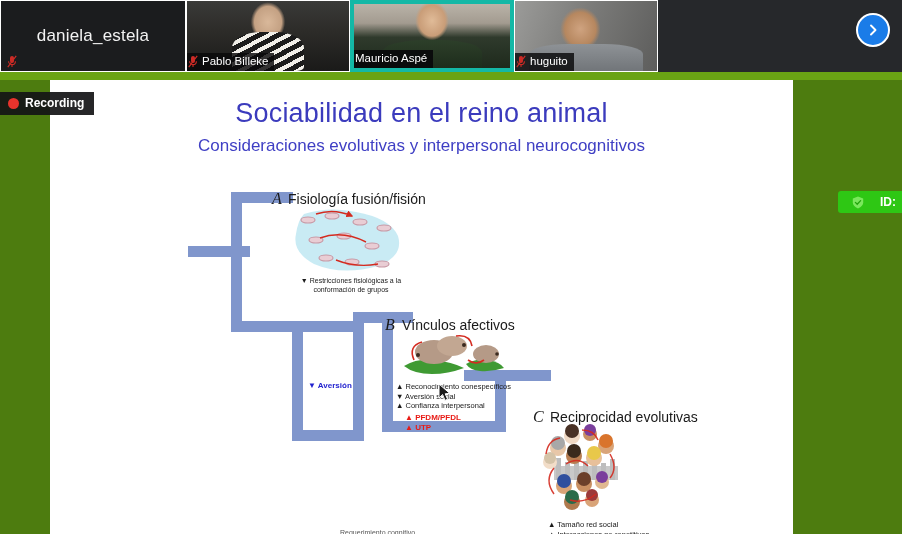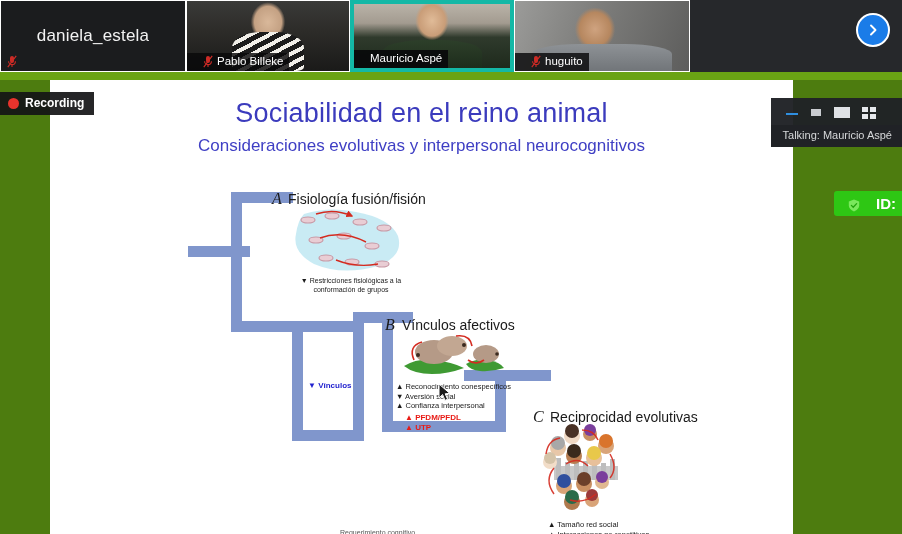"Pablo Billeke" .tile-name { padding: 2px 6px 3px 16px -> 2px 6px 3px 1px }
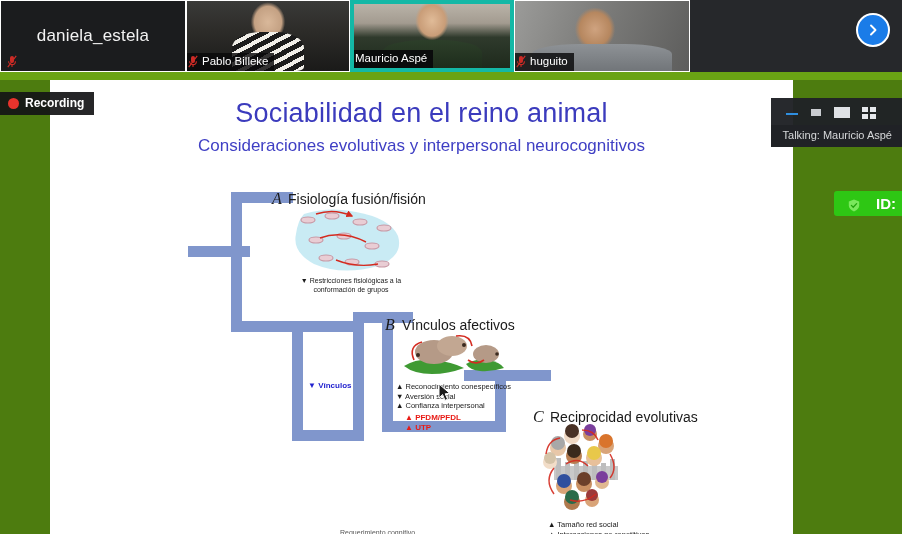"huguito" div.tile { width: 176px -> 144px }
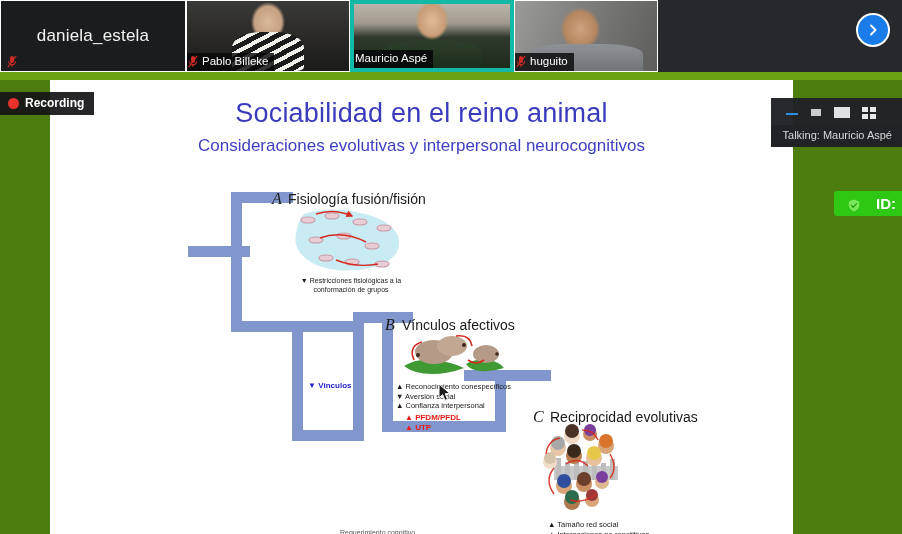"Talking: Mauricio Aspé" div.ctrl-panel { html: <div> <div> <svg> <rect></rect> </svg> <svg> <rect></rect> </svg> <svg> <rect></rect> </svg> <svg> <rect></rect> <rect></rect> <rect></rect> <rect></rect> </svg> </div> <div>Talking: Mauricio Aspé</div> </div> -> none }
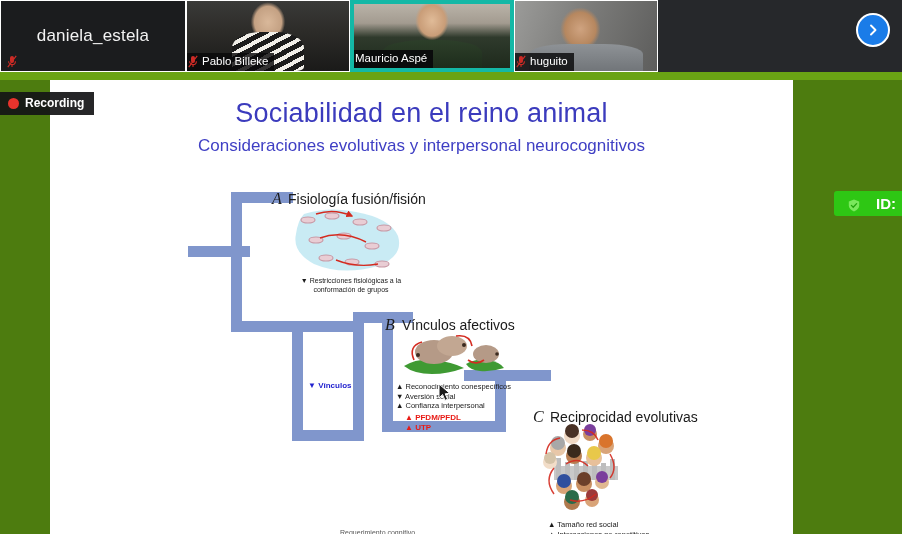"ID:" .id-badge { font-size: 15px -> 12px }
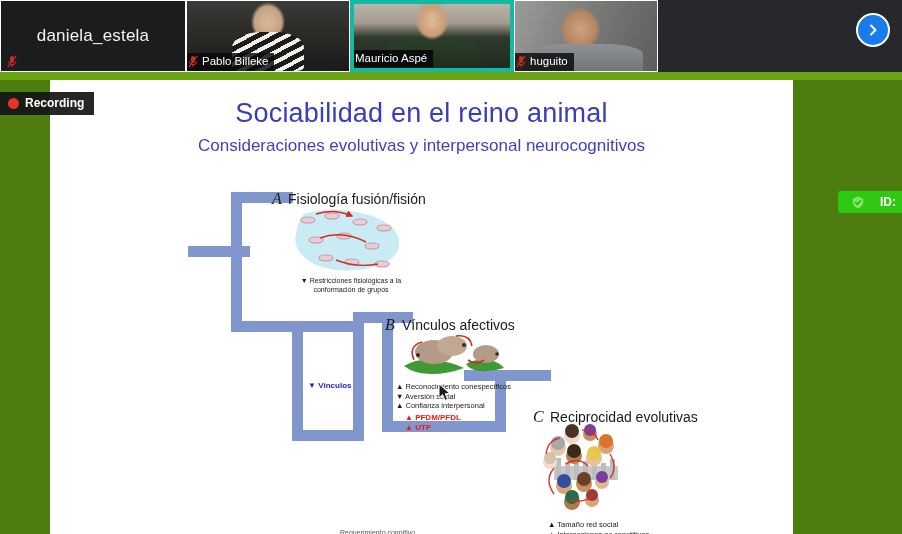"▼ Vínculos" div.fig-blue { text: Vínculos -> Aversión }
